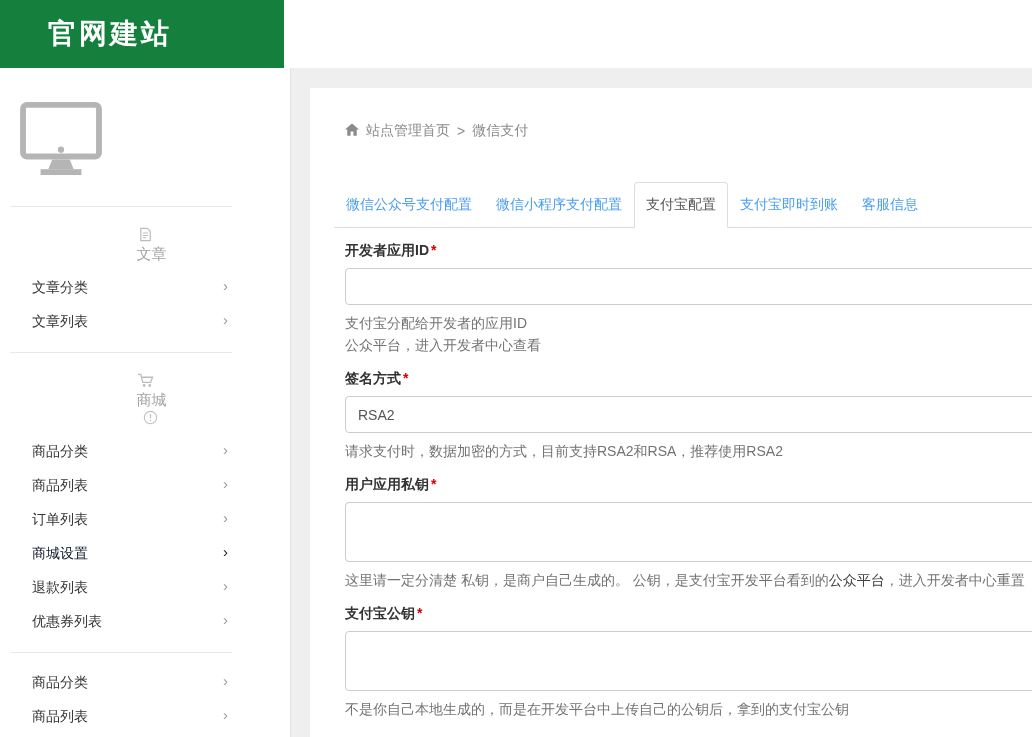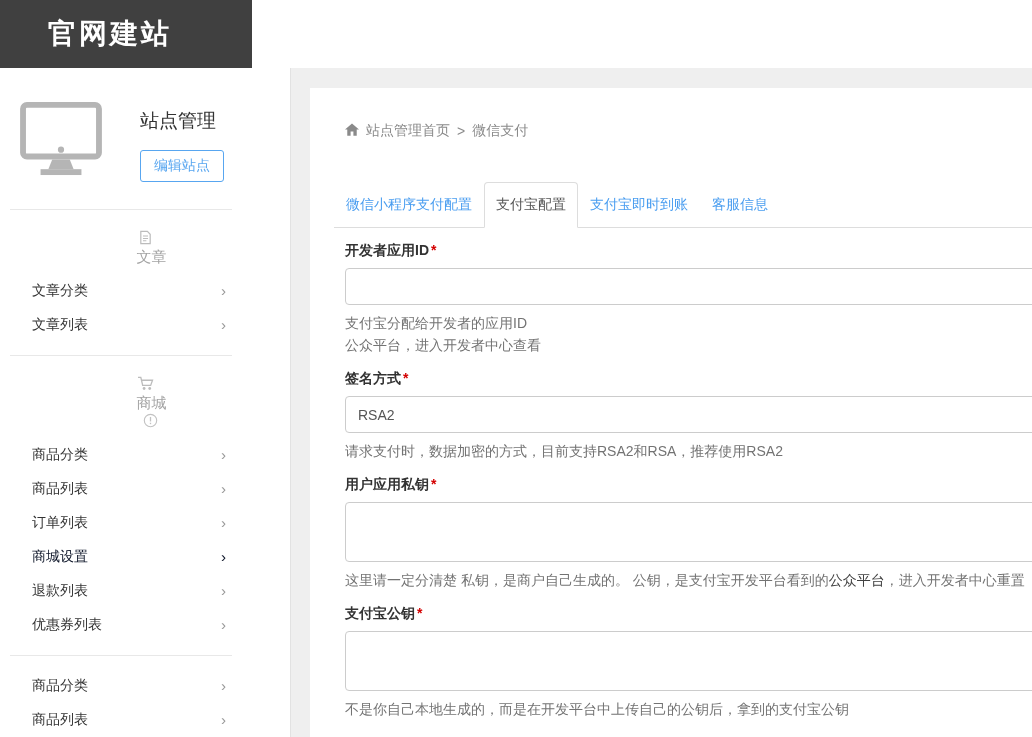"官网建站" .logo-block { background: #404040 -> #15803d; width: 252px -> 284px }
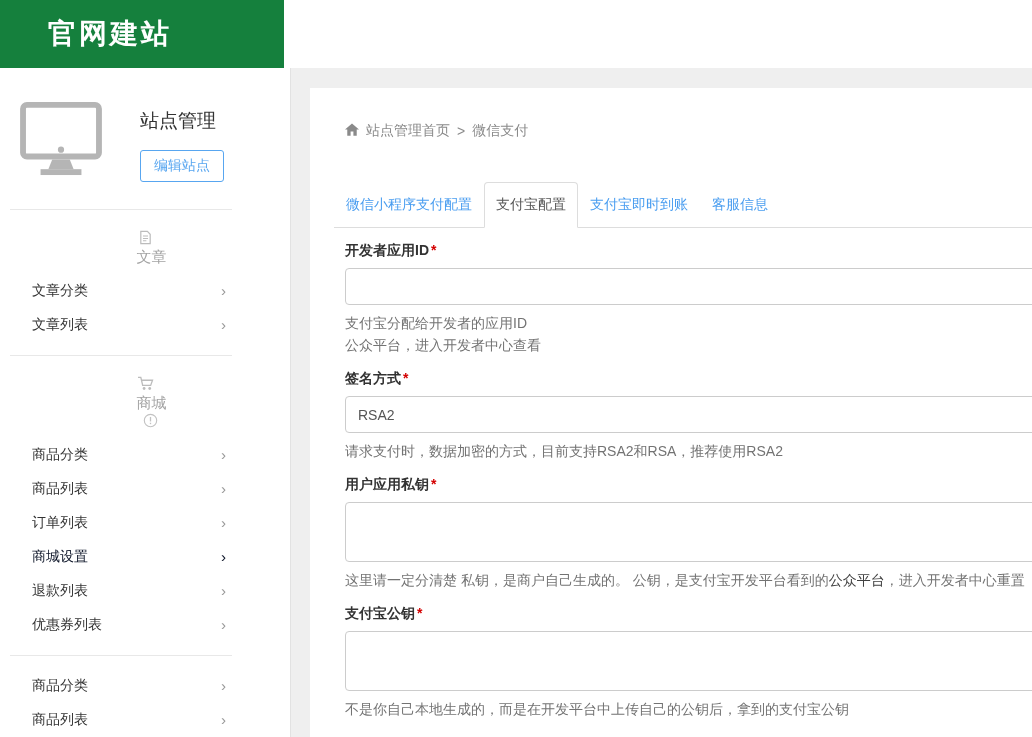"站点管理" div.site-info { html: <div> <div>站点管理</div> <button>编辑站点</button> </div> -> none }
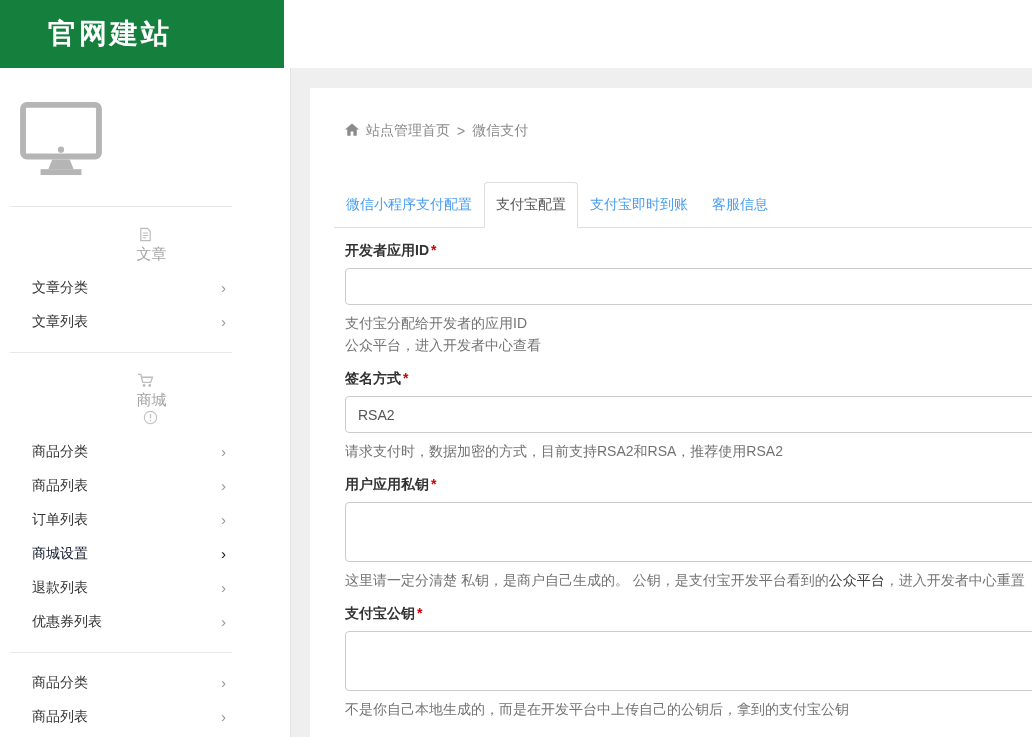"微信公众号支付配置" button.tab { html: none -> <button>微信公众号支付配置</button> }
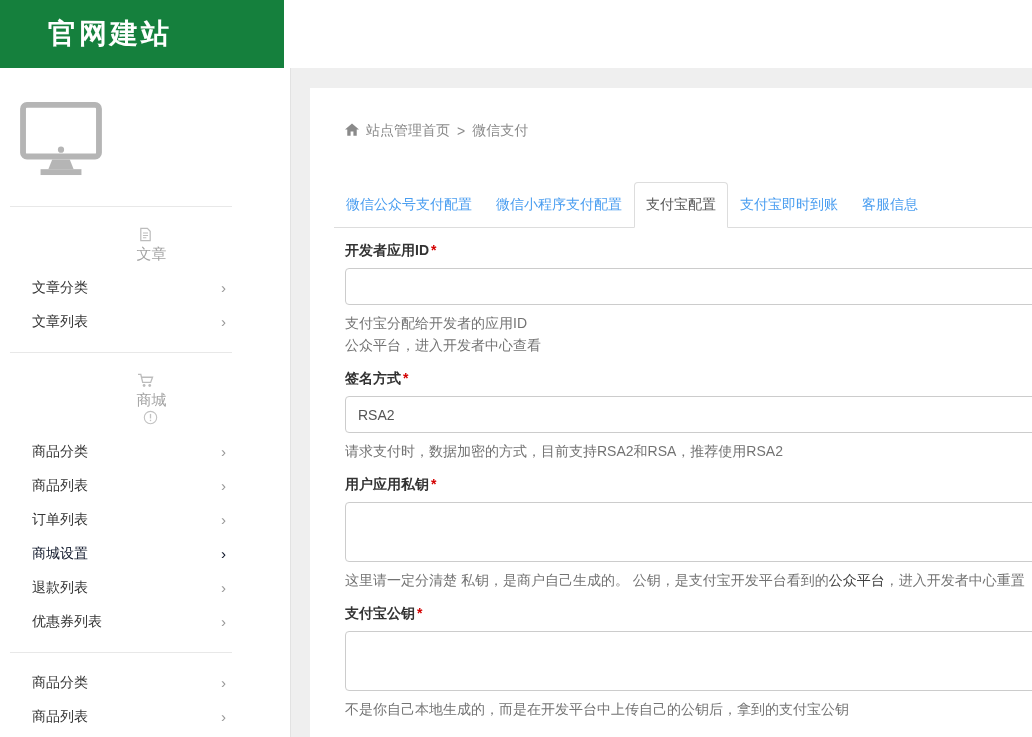"文章分类" .menu-item { align-items: flex-end -> flex-start; font-family: Liberation Mono, monospace -> none }
